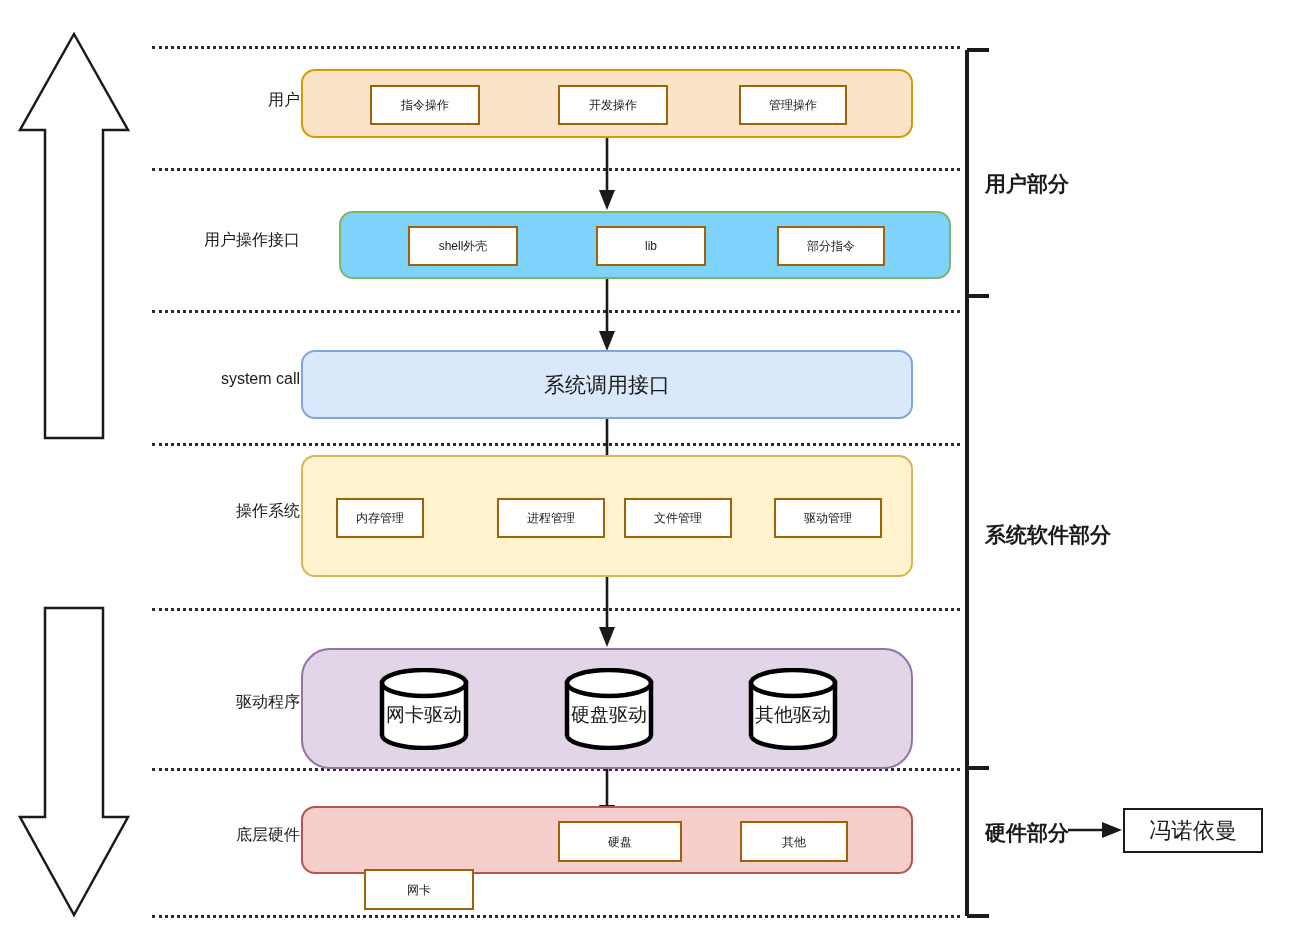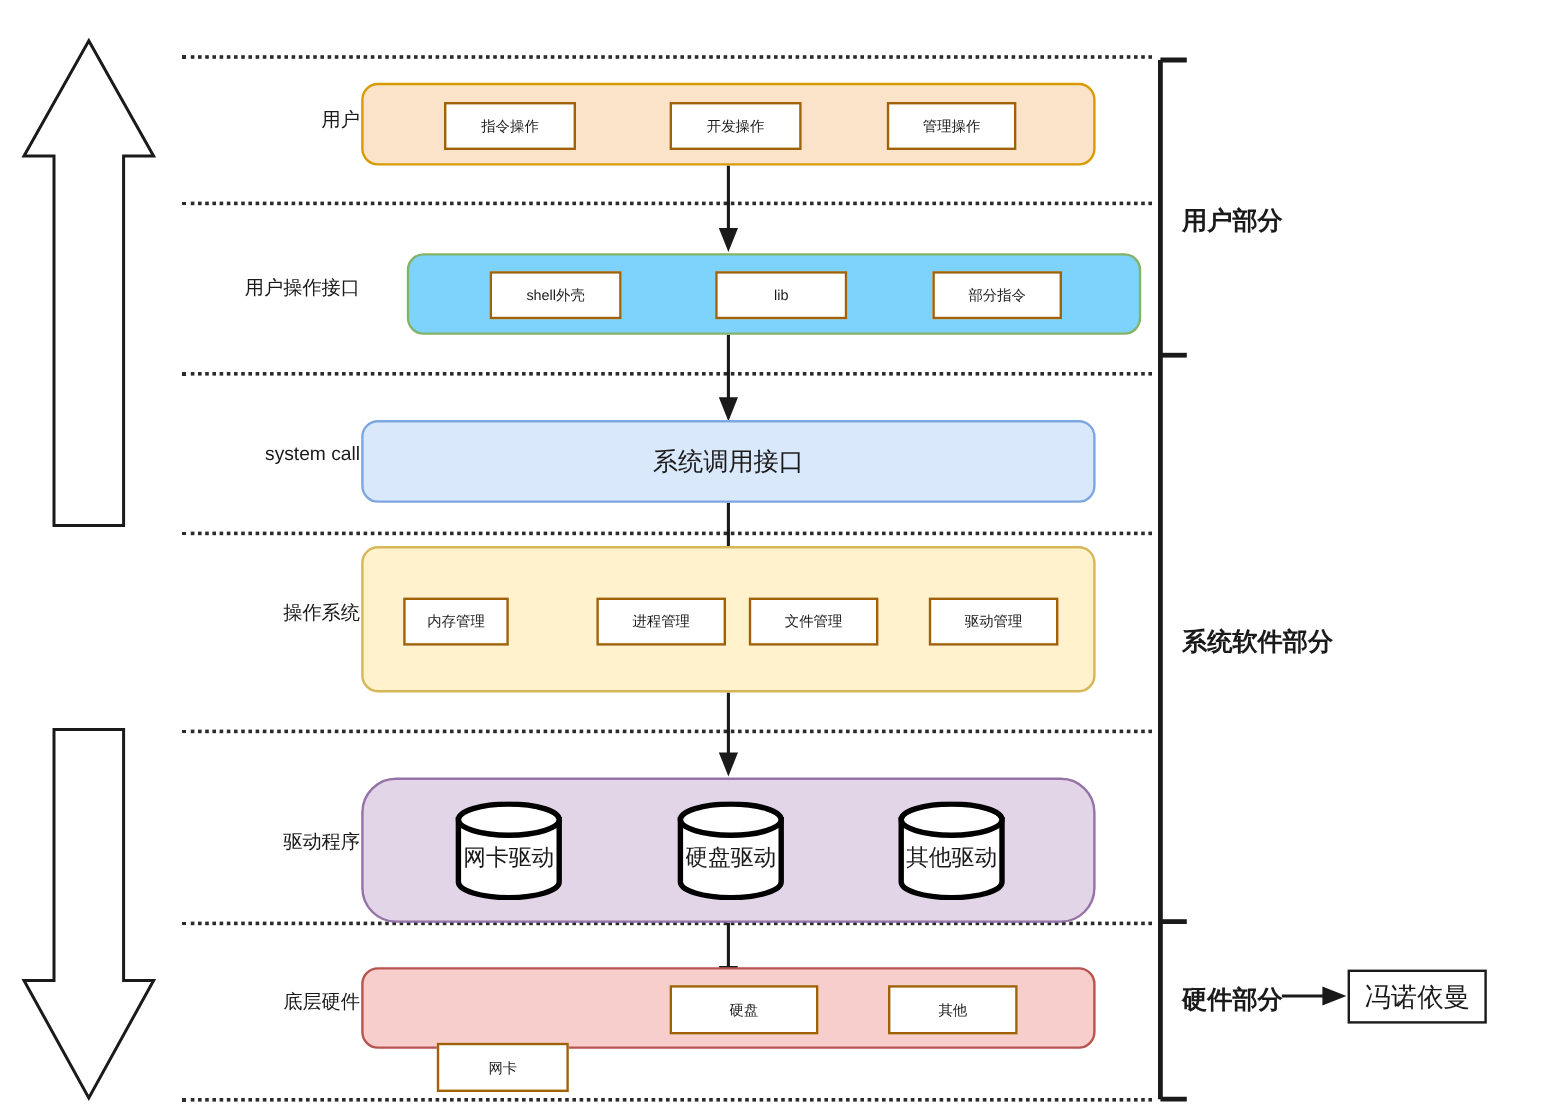"冯诺依曼" div.vn-box { width: 116px -> 140px }
